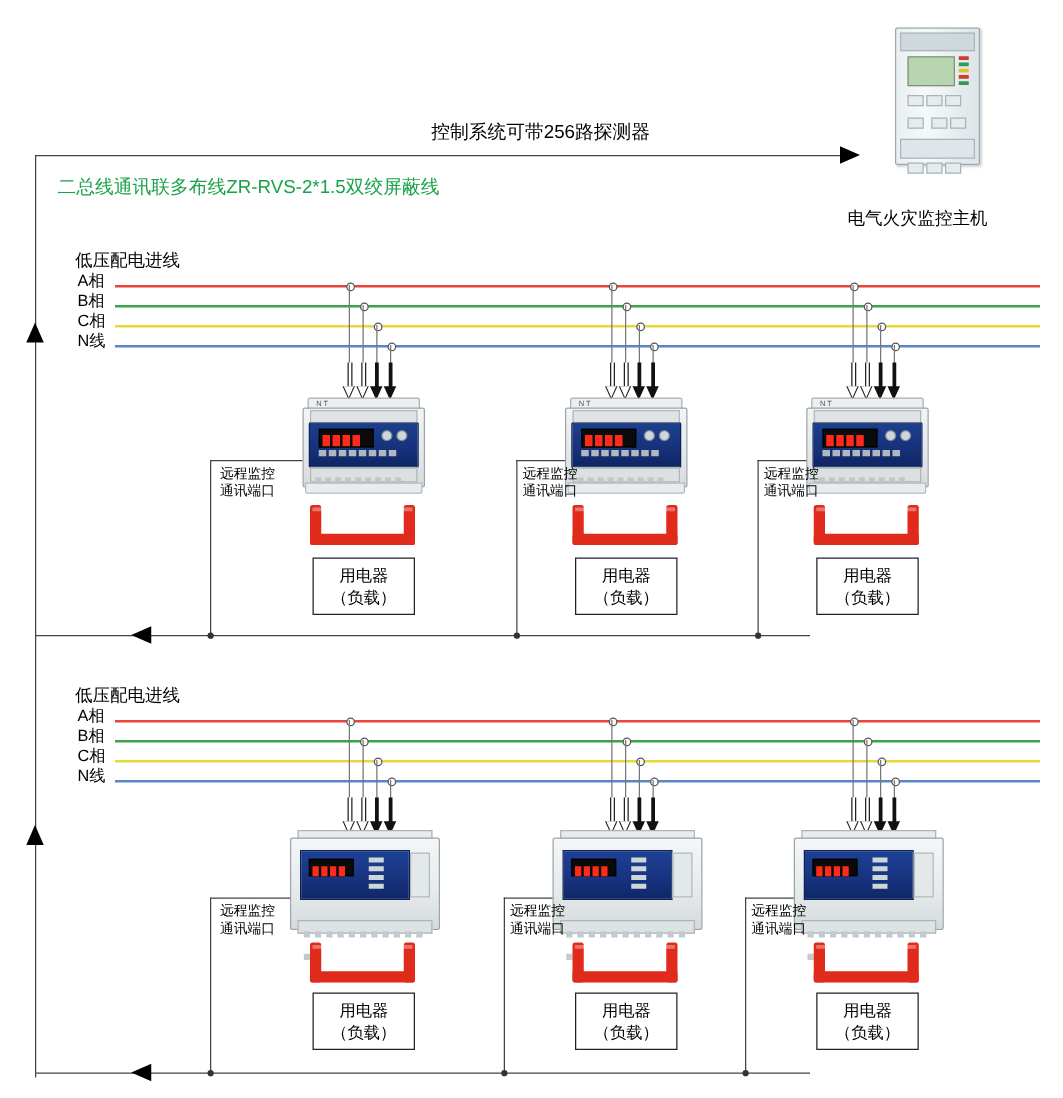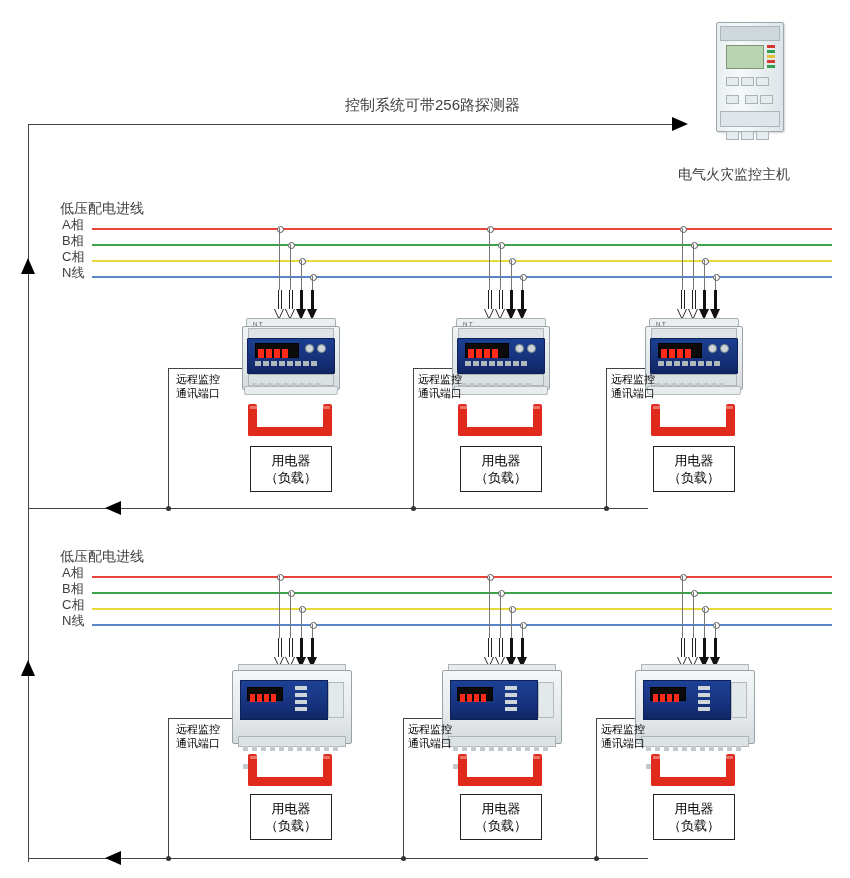"控制系统可带256路探测器" .txt { color: #404040 -> #000000 }
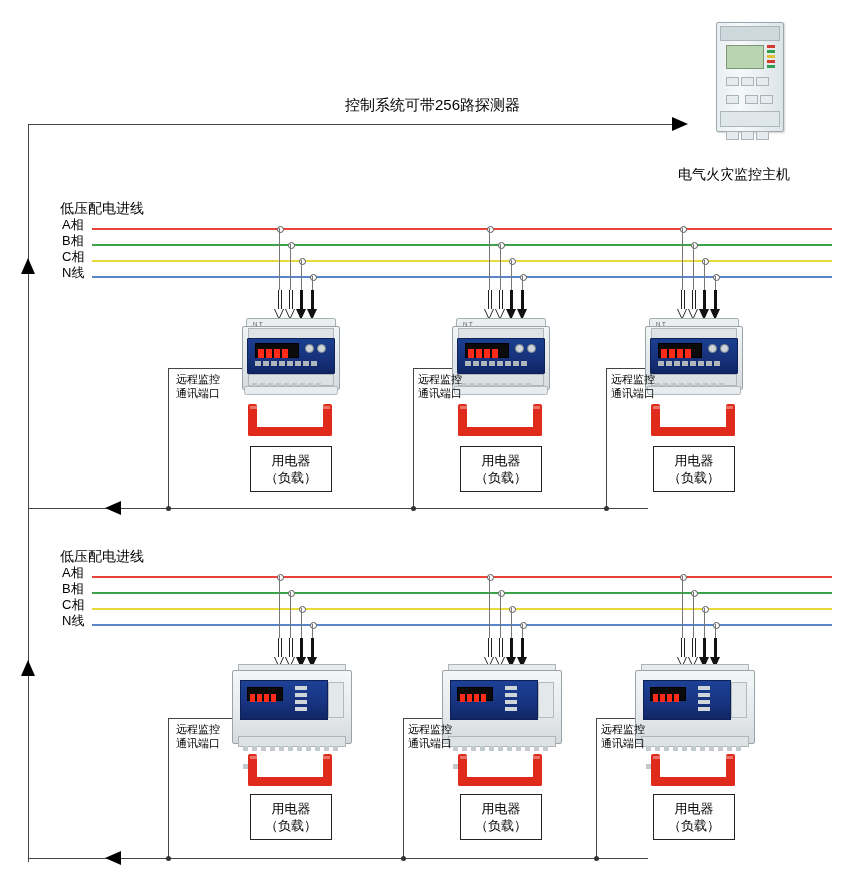"二总线通讯联多布线ZR-RVS-2*1.5双绞屏蔽线" div.abs { html: none -> <div>二总线通讯联多布线ZR-RVS-2*1.5双绞屏蔽线</div> }
